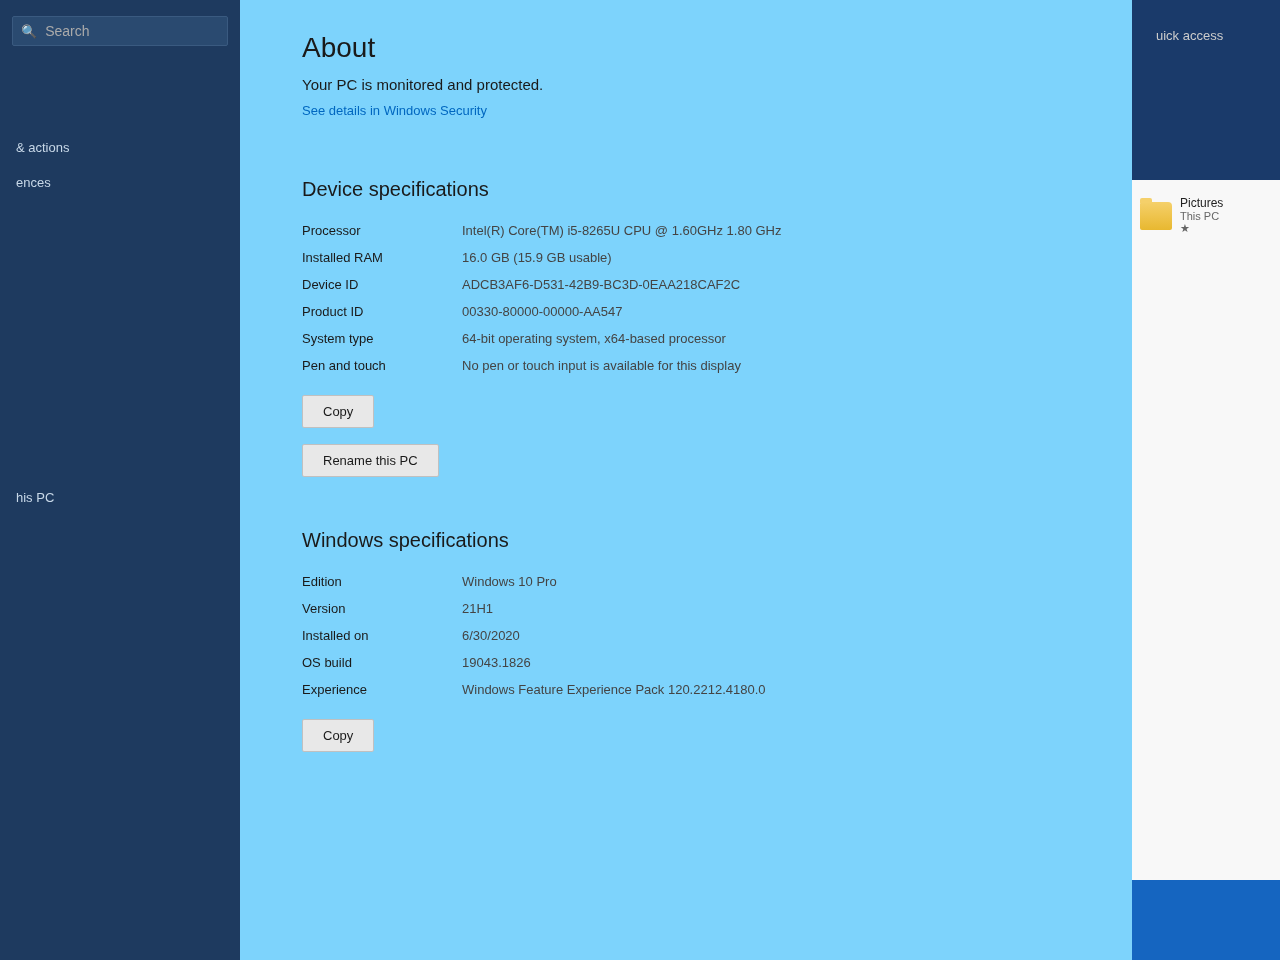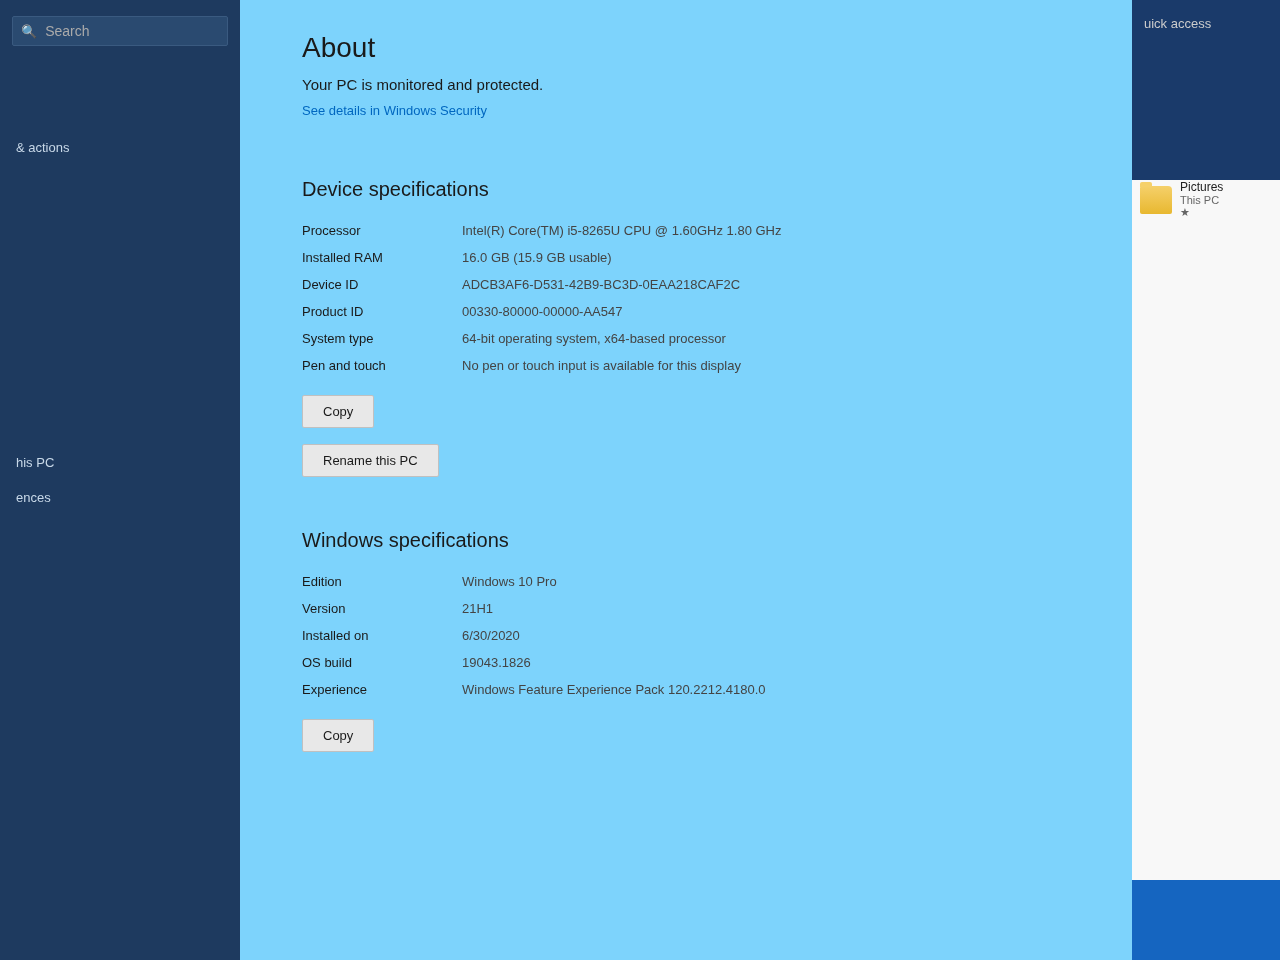"uick access" .right-panel-top { padding: 8px -> 20px }
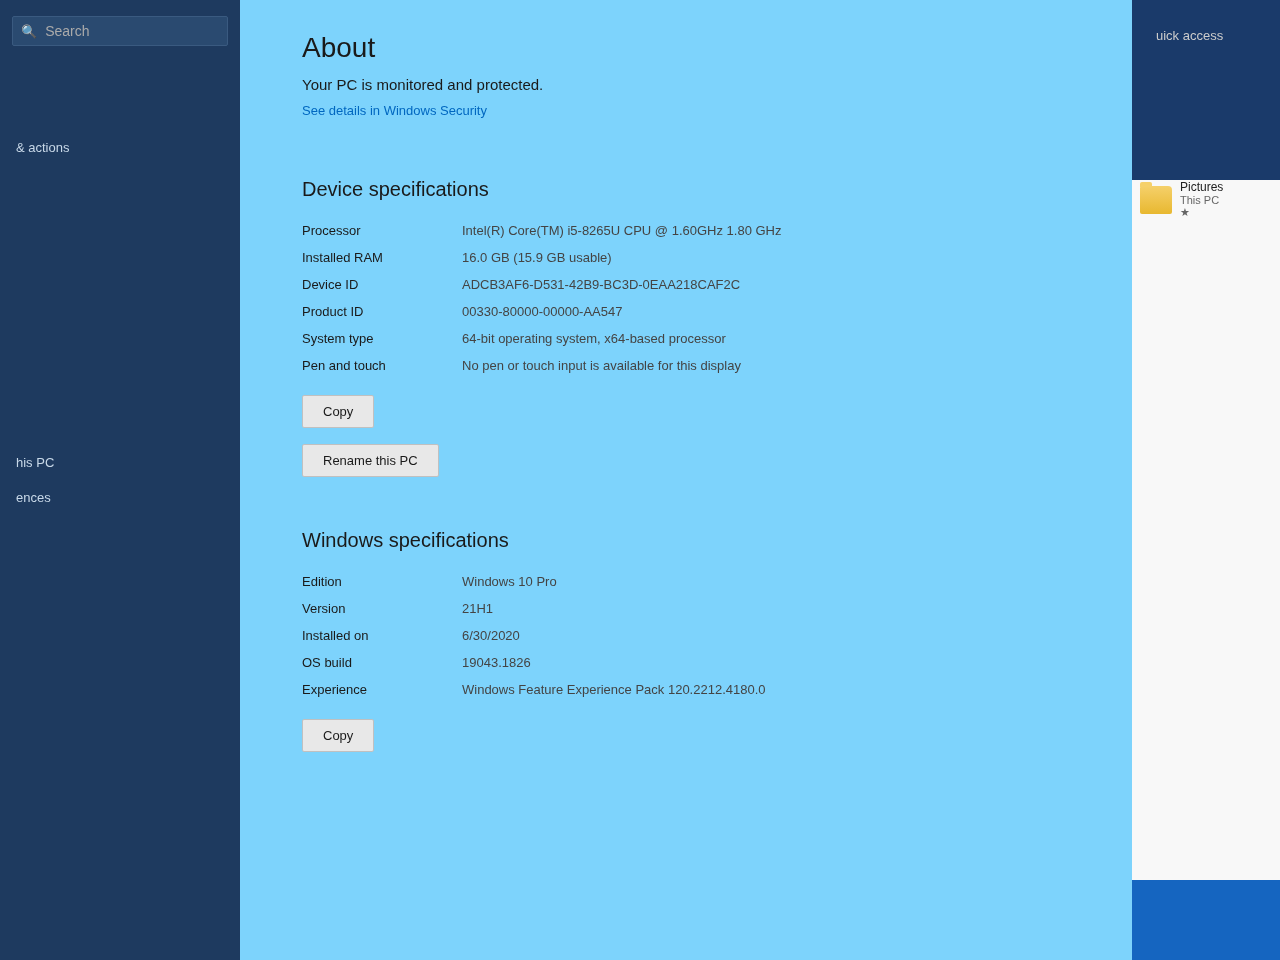"Pictures" .right-panel-bottom { padding: 0 8px -> 16px 8px }
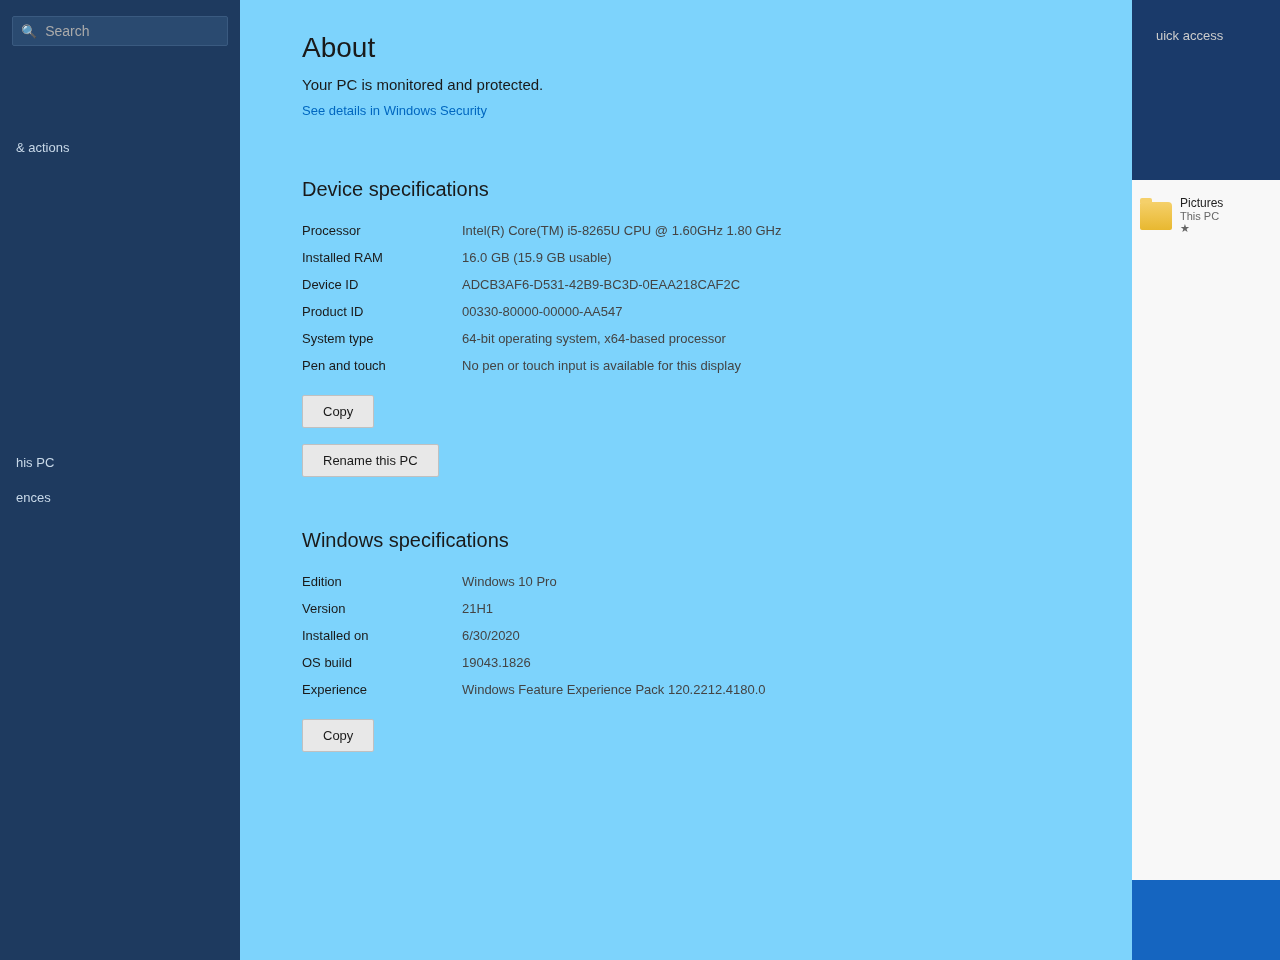"his PC" div.sidebar-item { order: before "ences" -> after "ences" }
